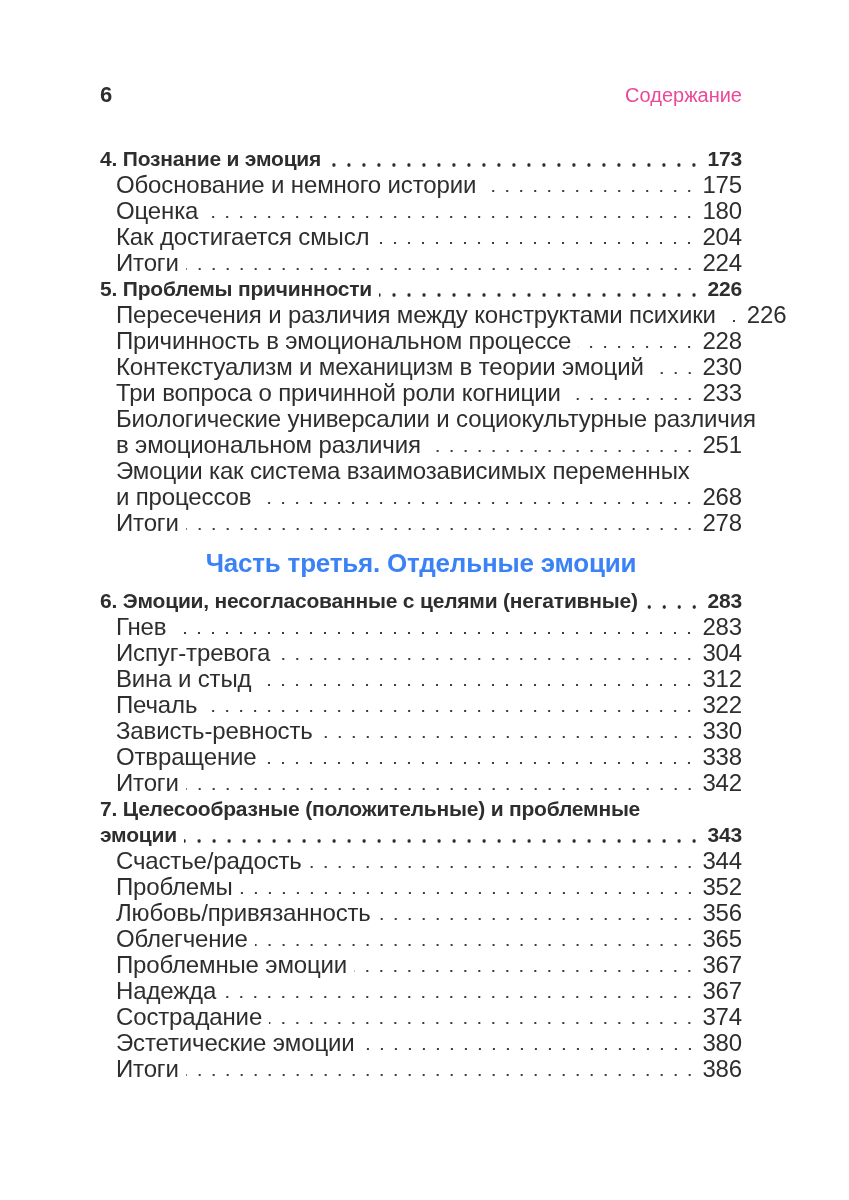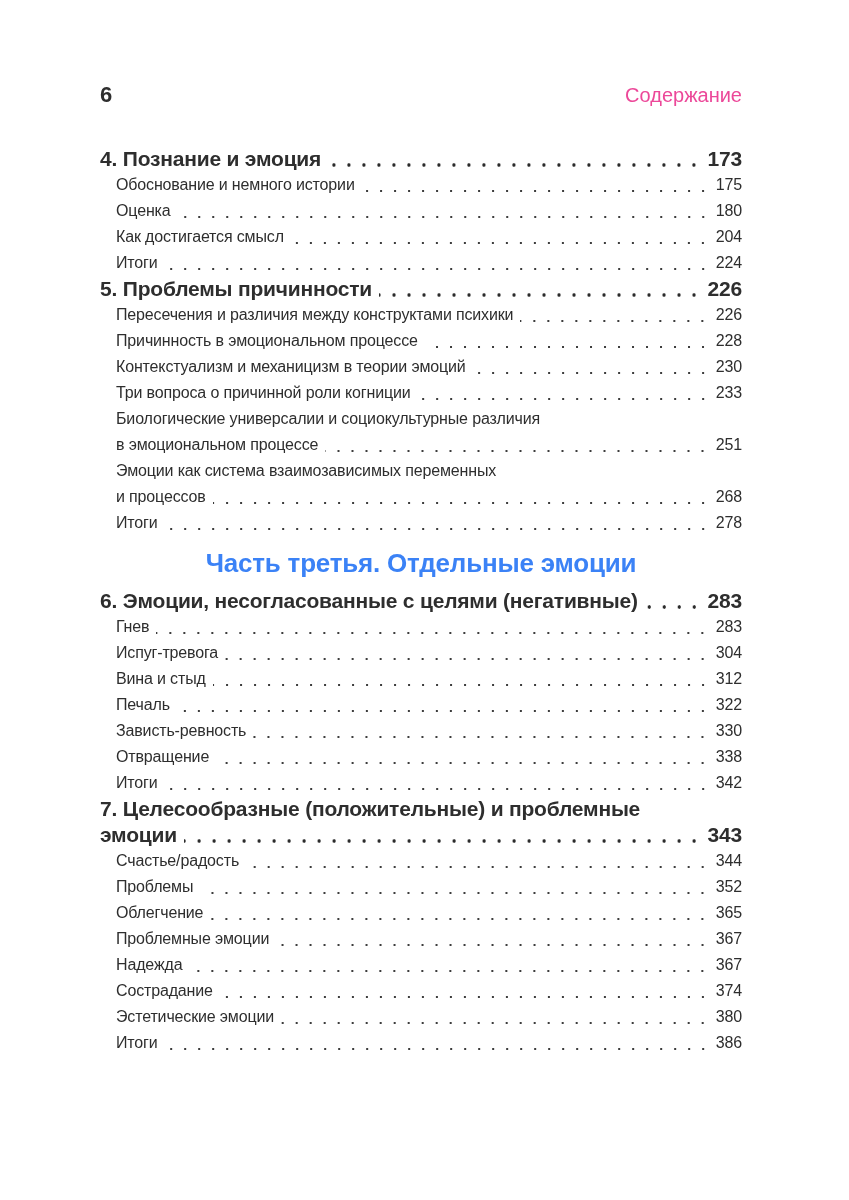"Обоснование и немного истории" .toc-row { font-size: 16px -> 24px }
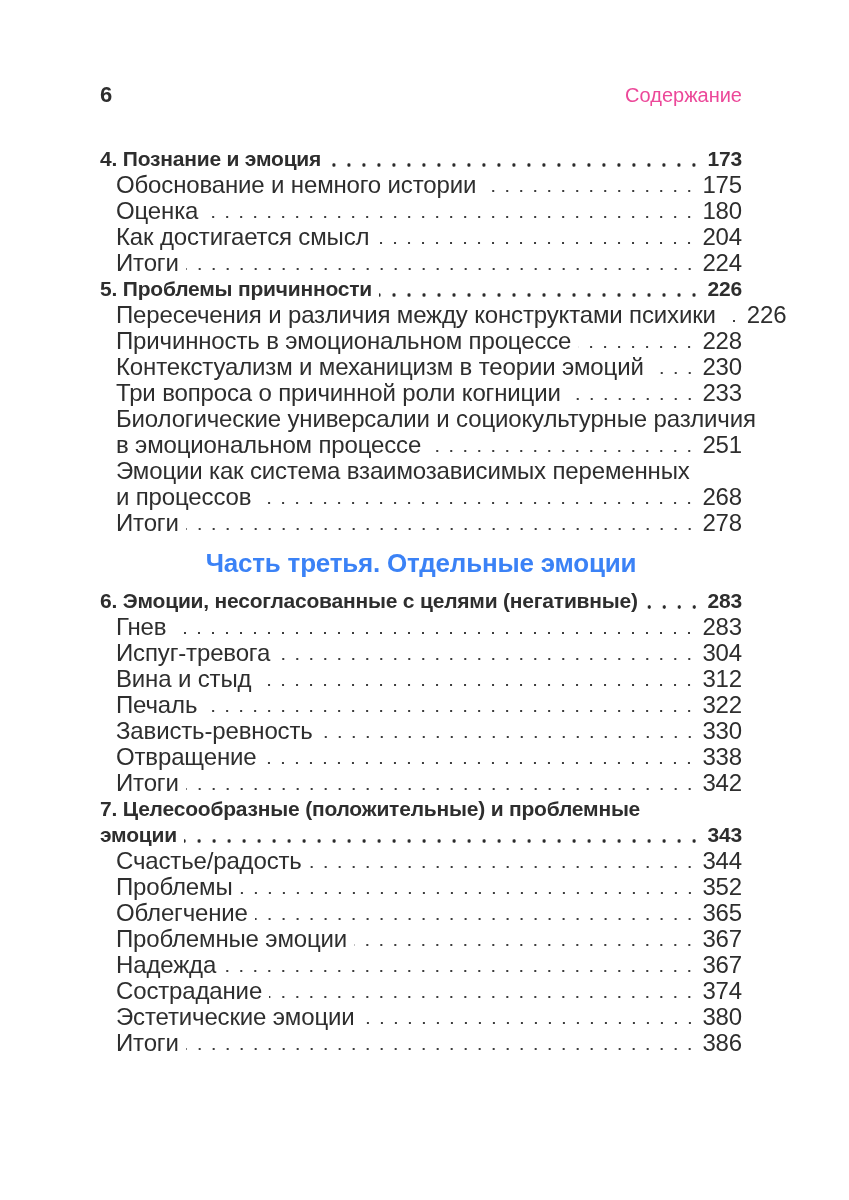"в эмоциональном процессе" span.toc-label { text: процессе -> различия }
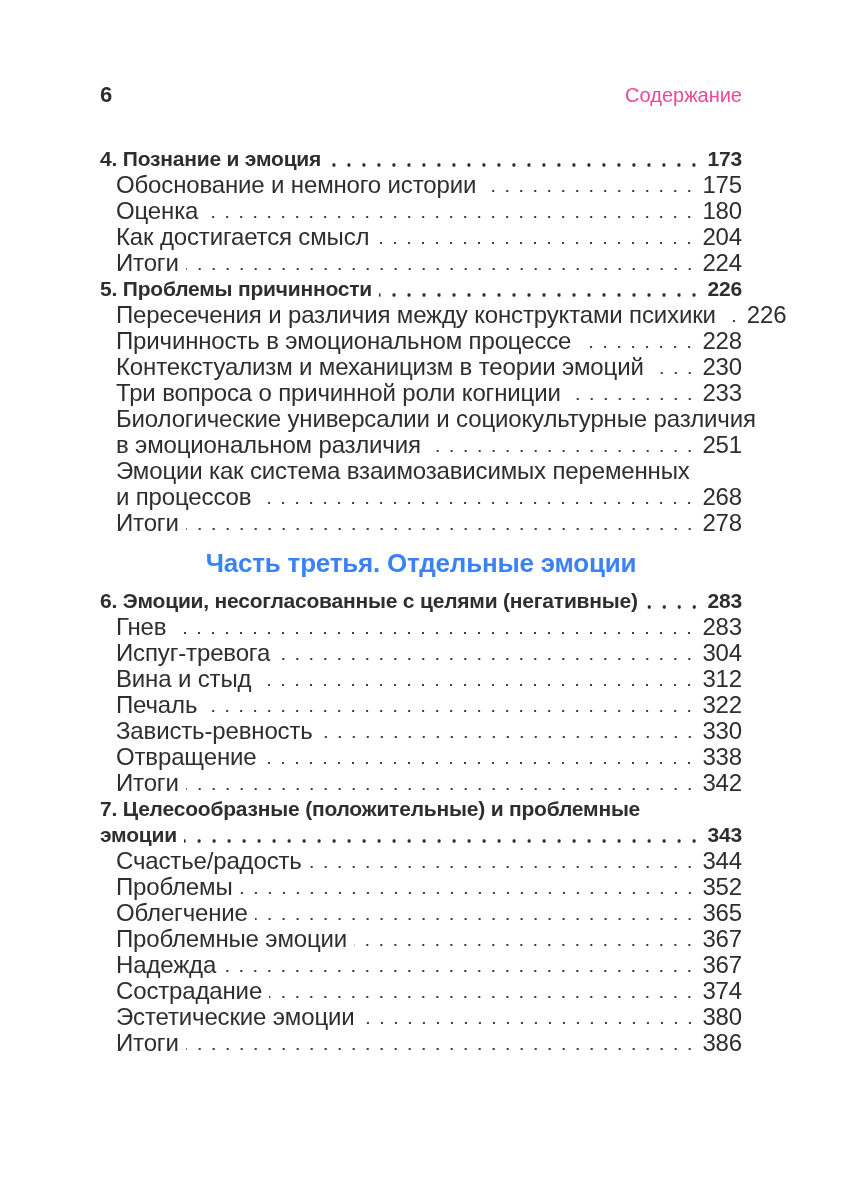"Любовь/привязанность" div.toc-row { html: none -> <div> <span>Любовь/привязанность</span> <span></span> <span>356</span> </div> }
